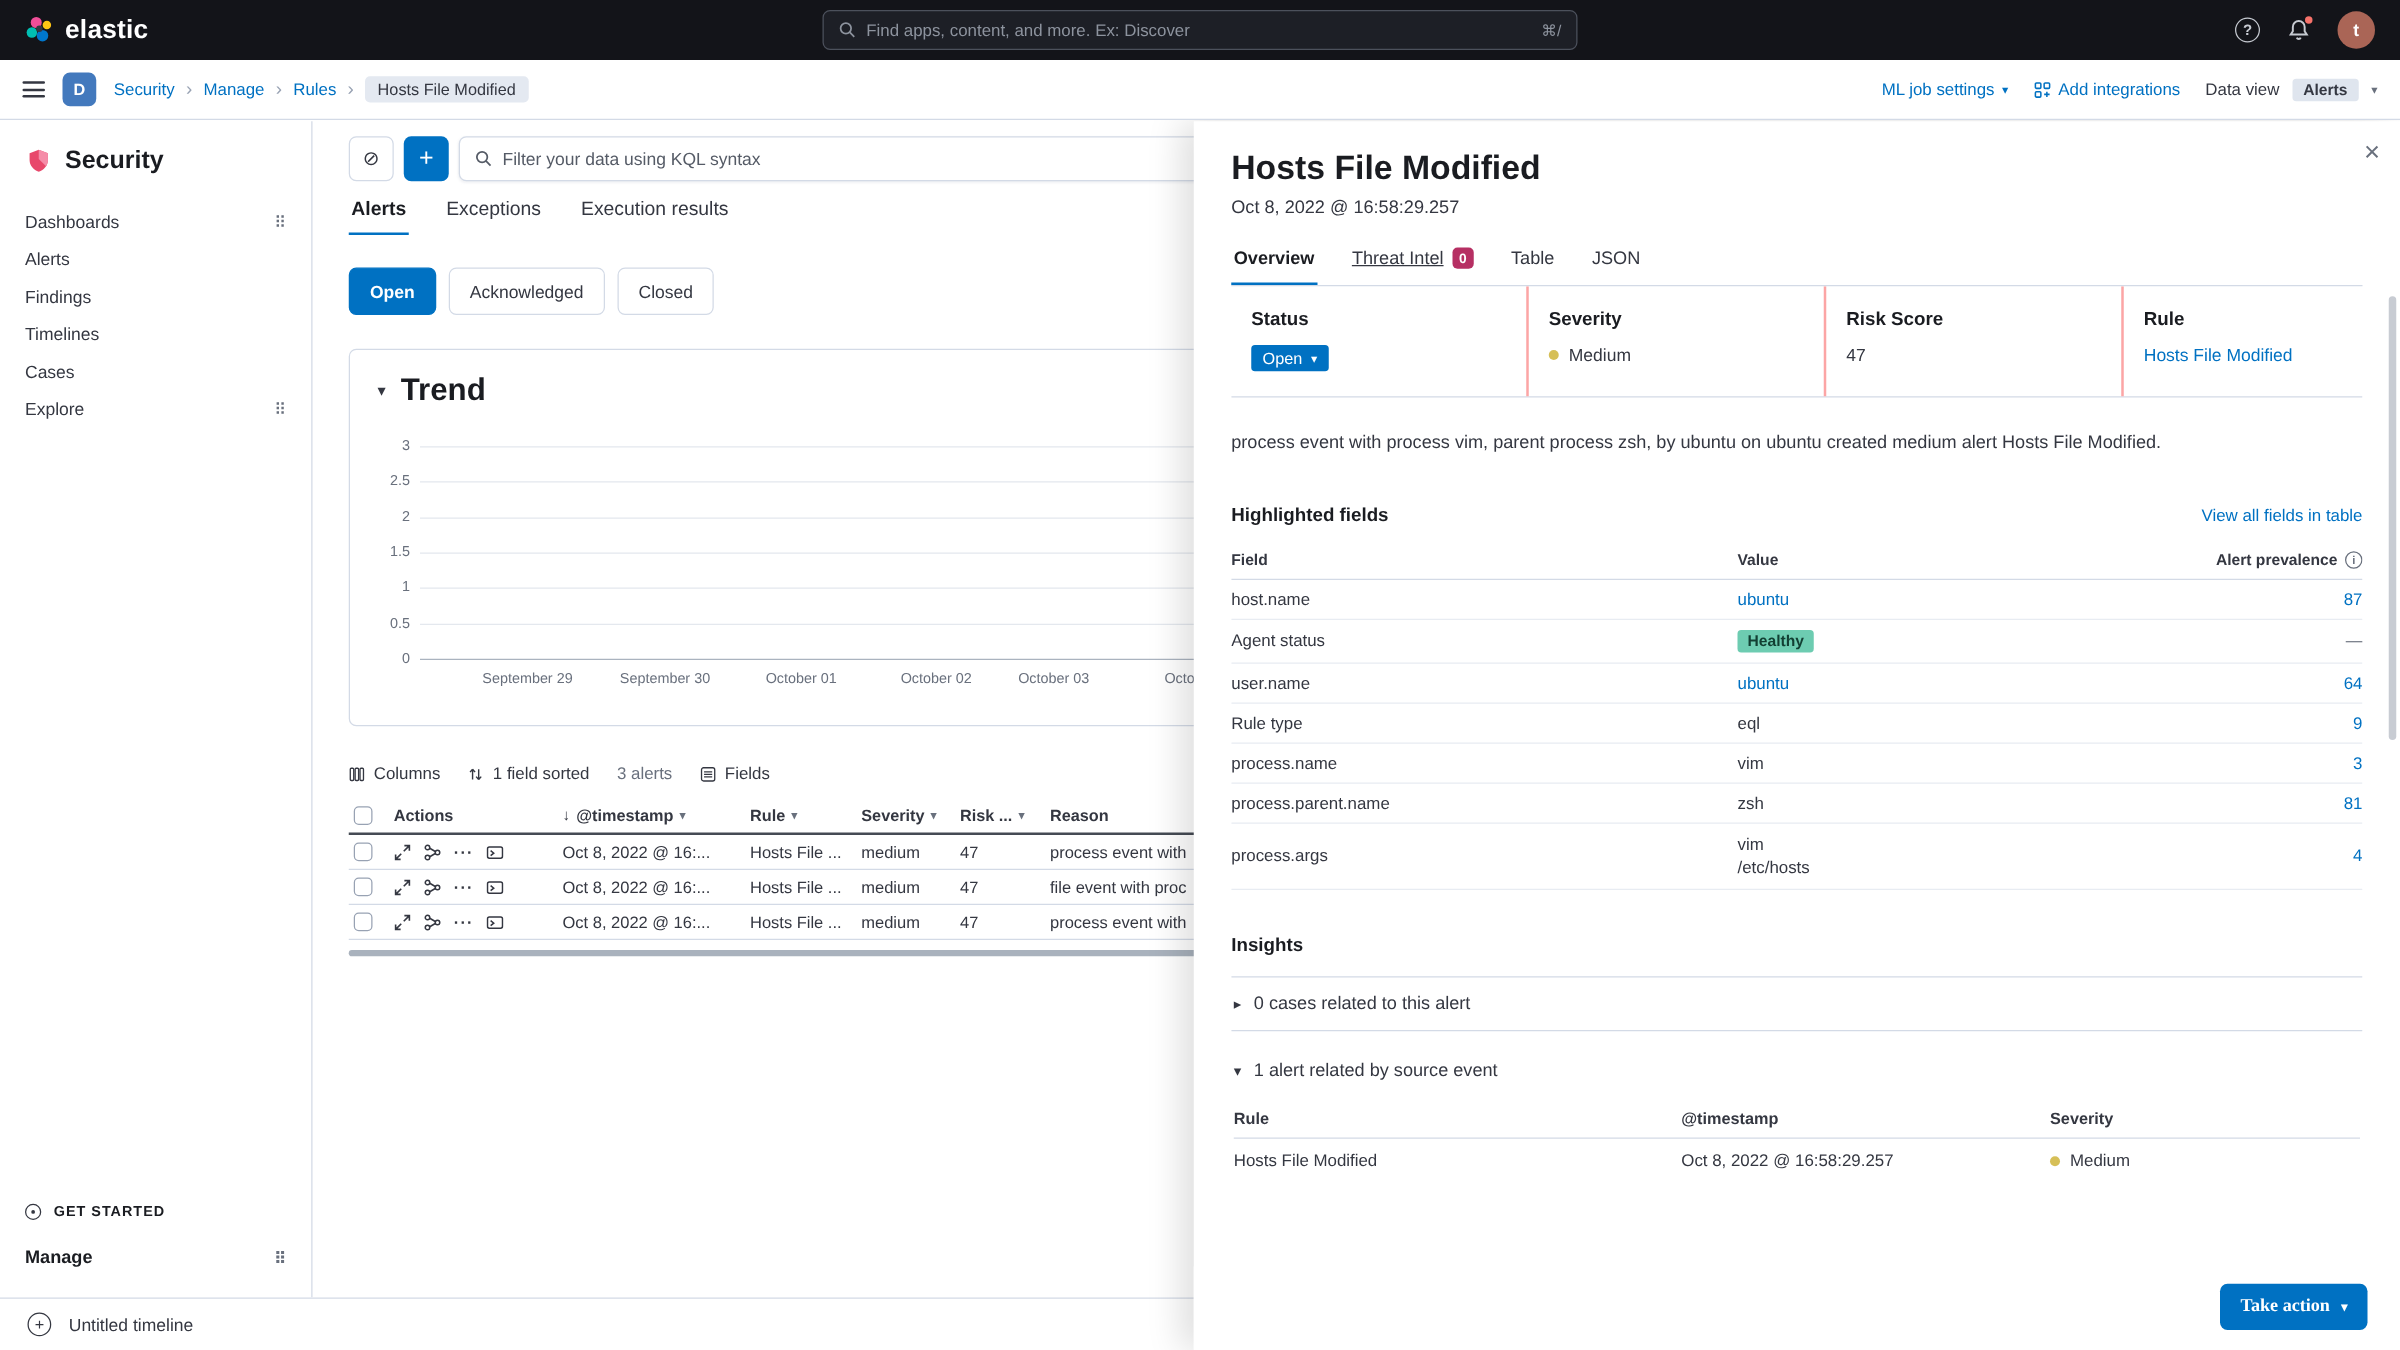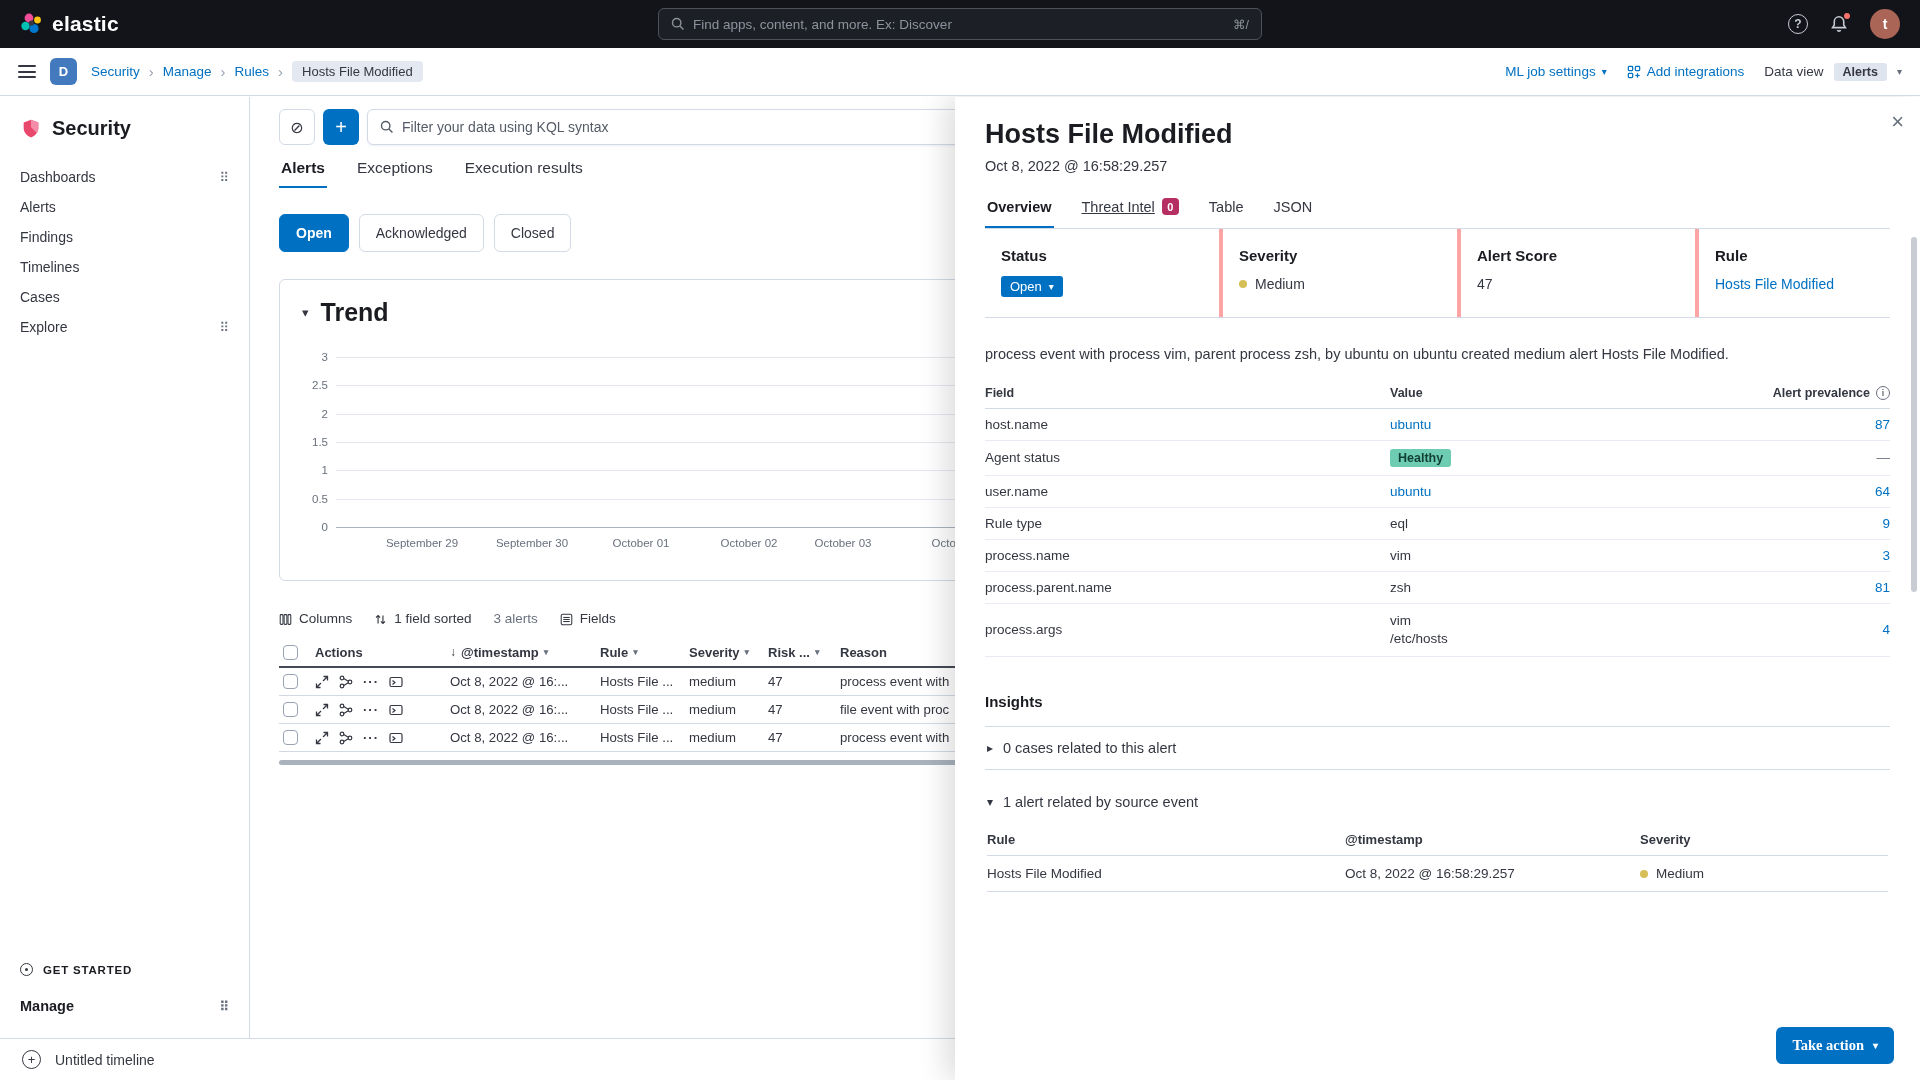"Status" .stat { border-right: 4px solid #fca5a5 -> 2px solid #fca5a5 }
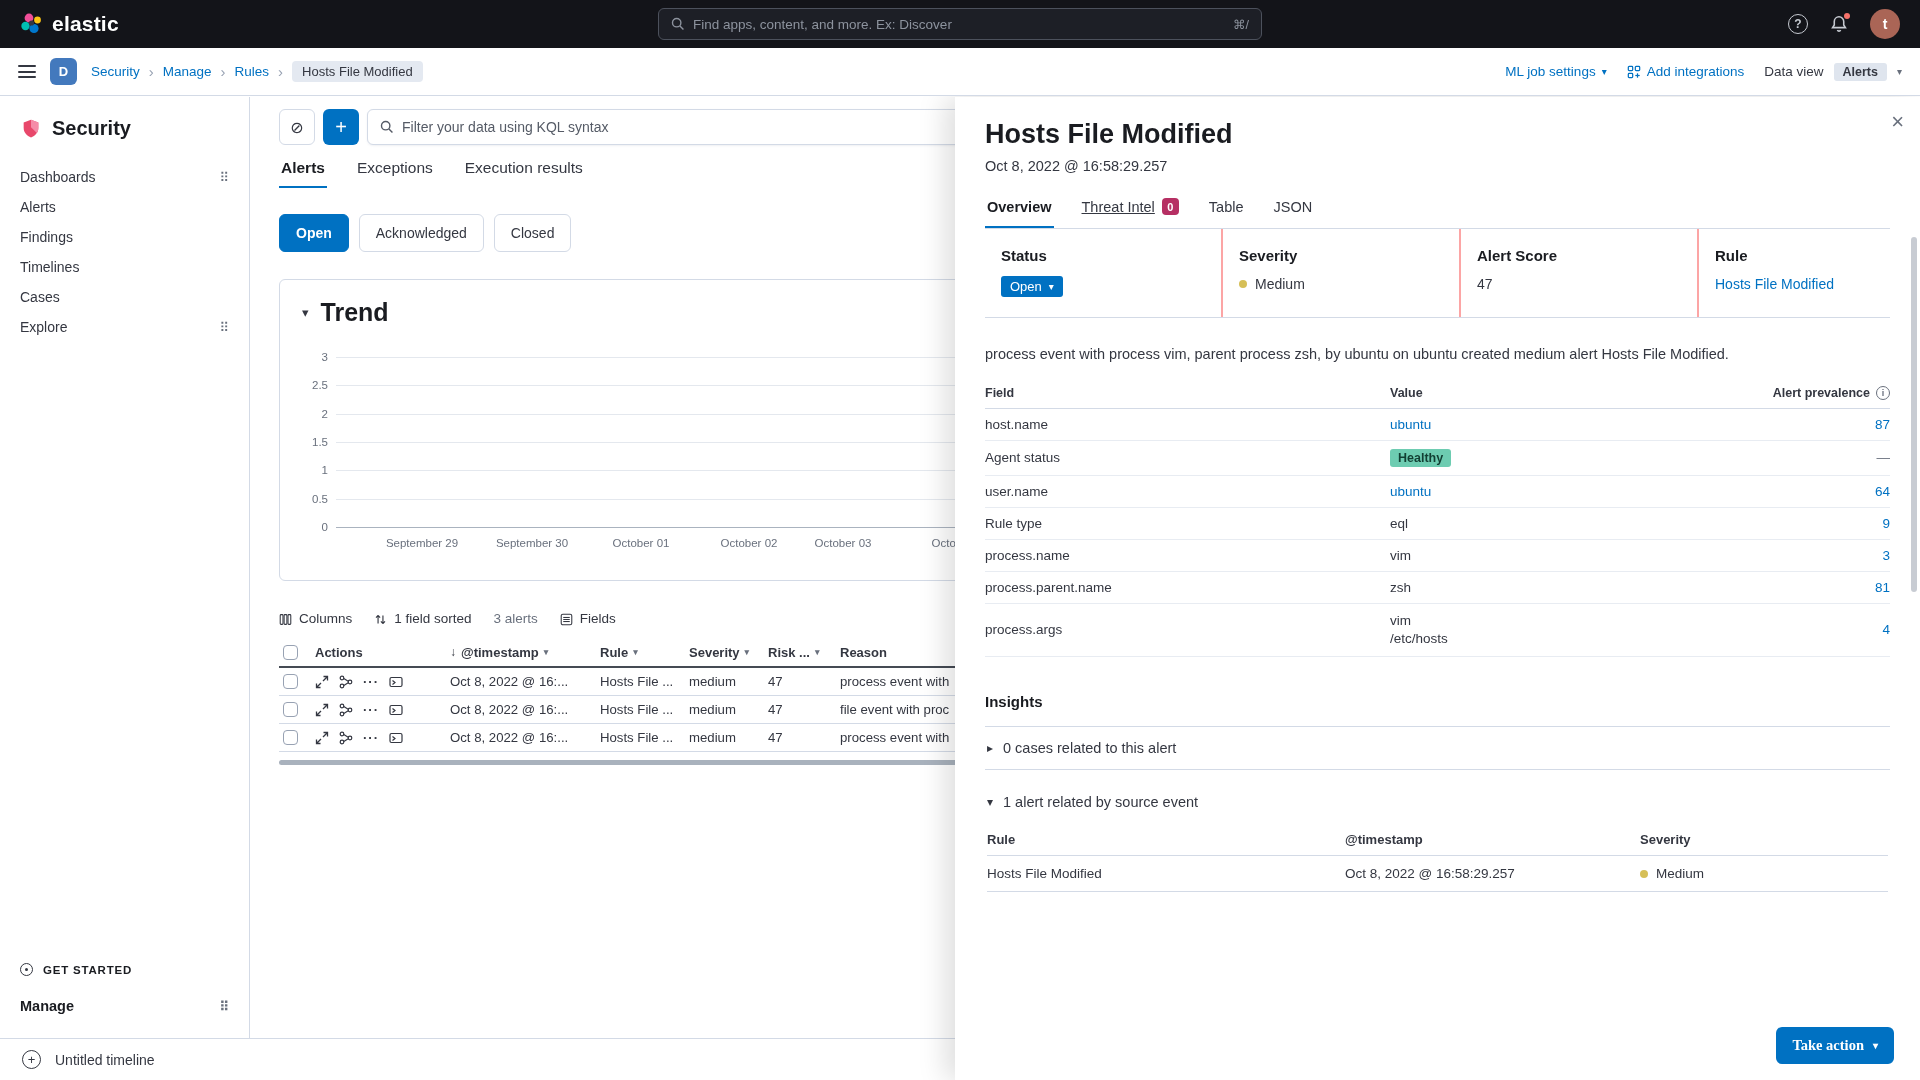"Alert Score" div.stat-lbl { text: Alert -> Risk }
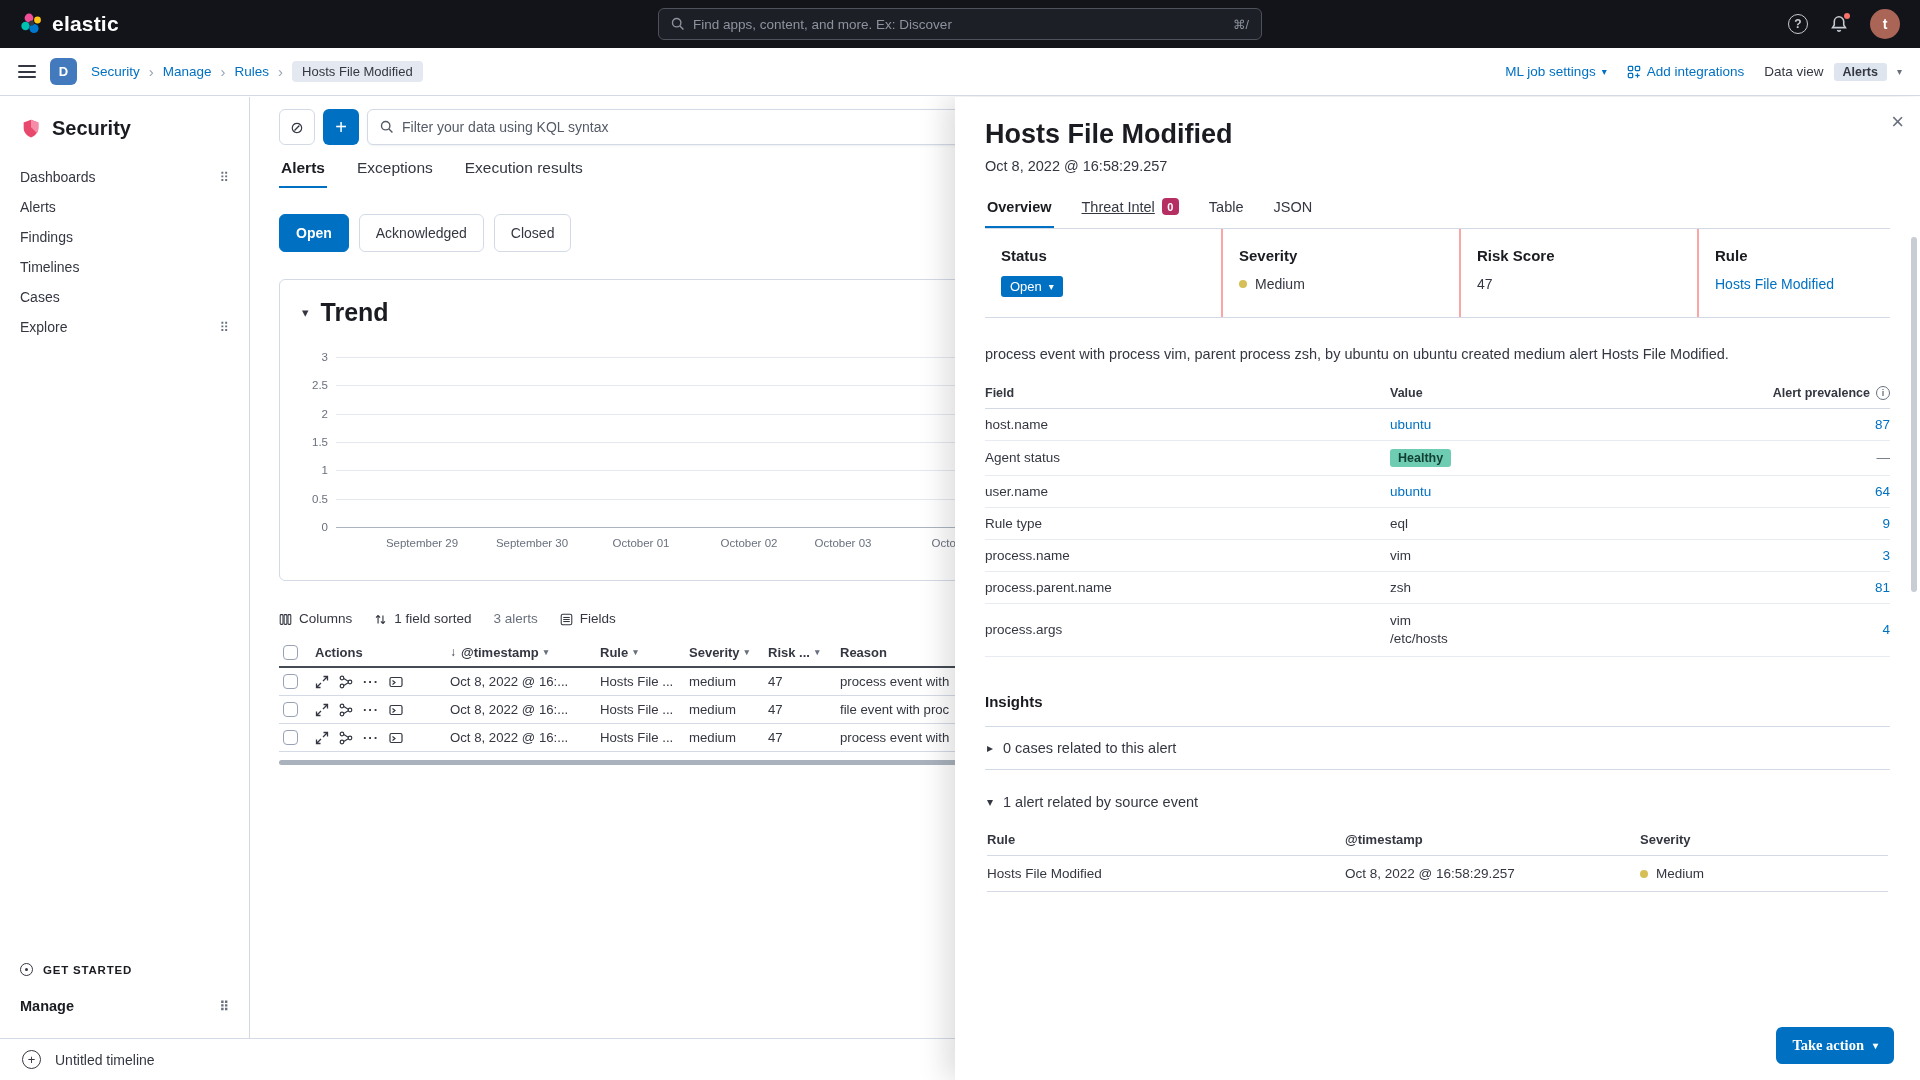"Highlighted fields" div.hf-head { html: none -> <div> <span>Highlighted fields</span> <span>View all fields in table</span> </div> }
